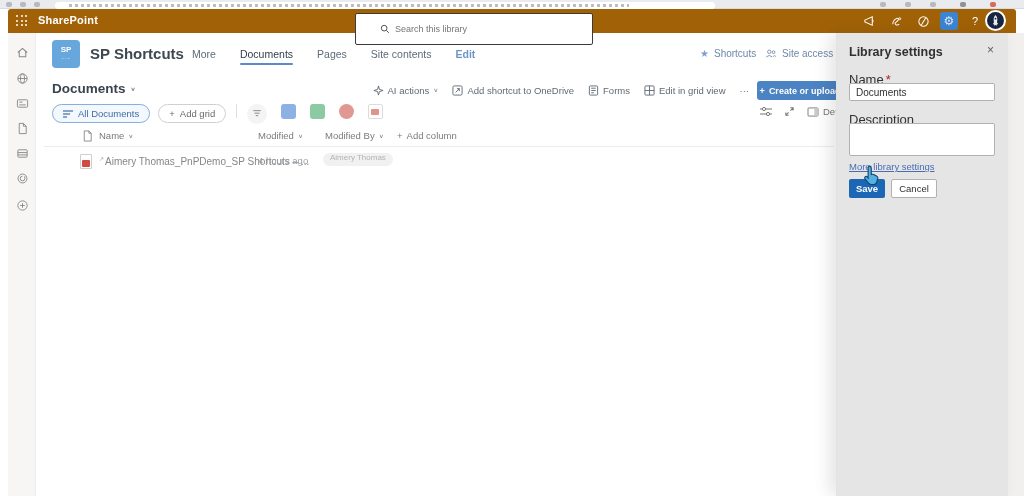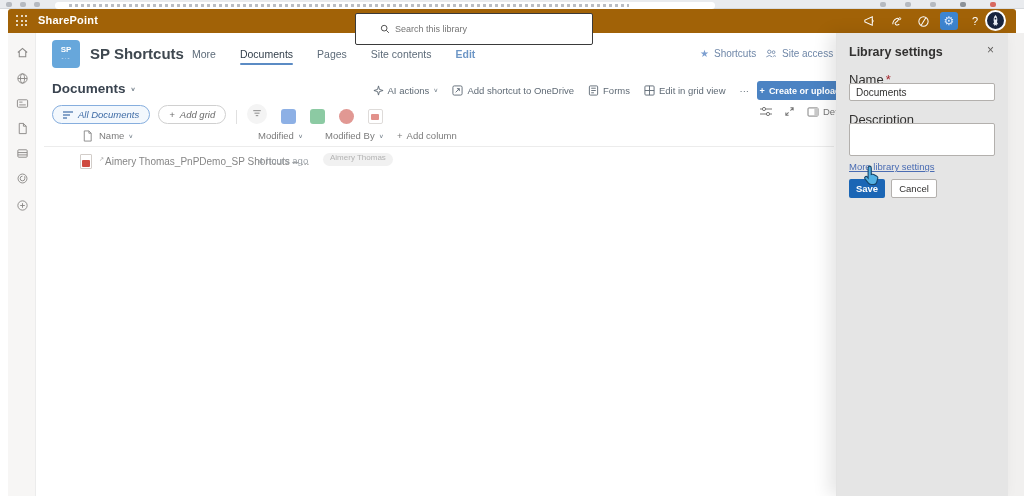"All Documents" .views-bar { align-items: flex-end -> flex-start; font-style: italic -> none }
